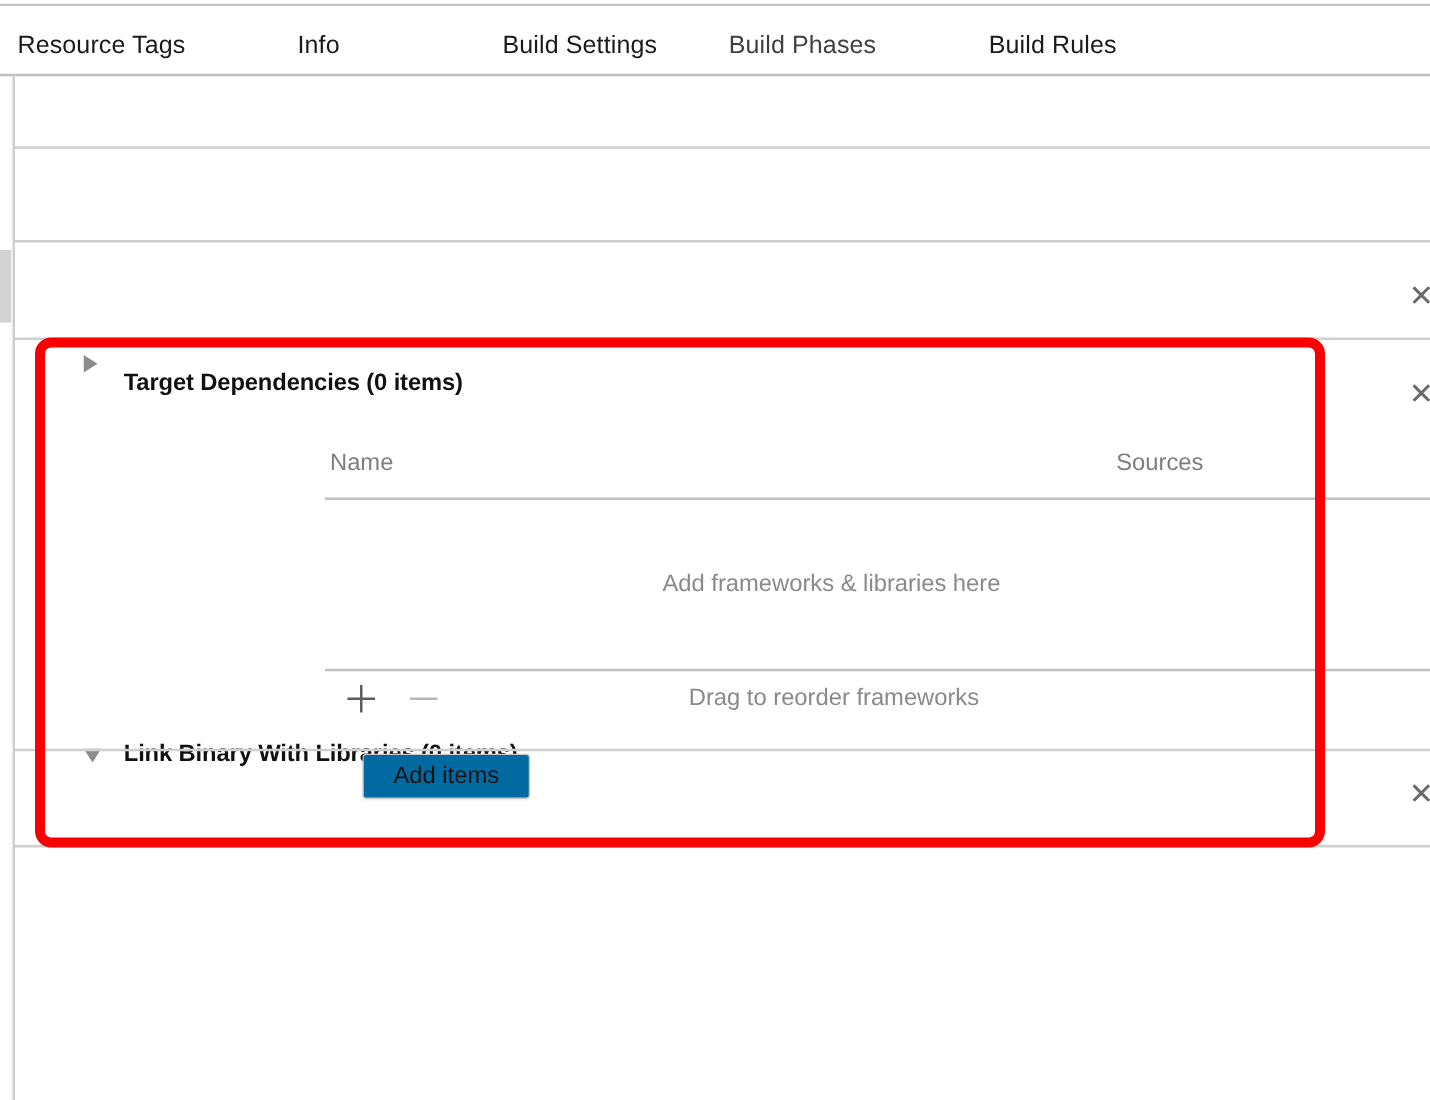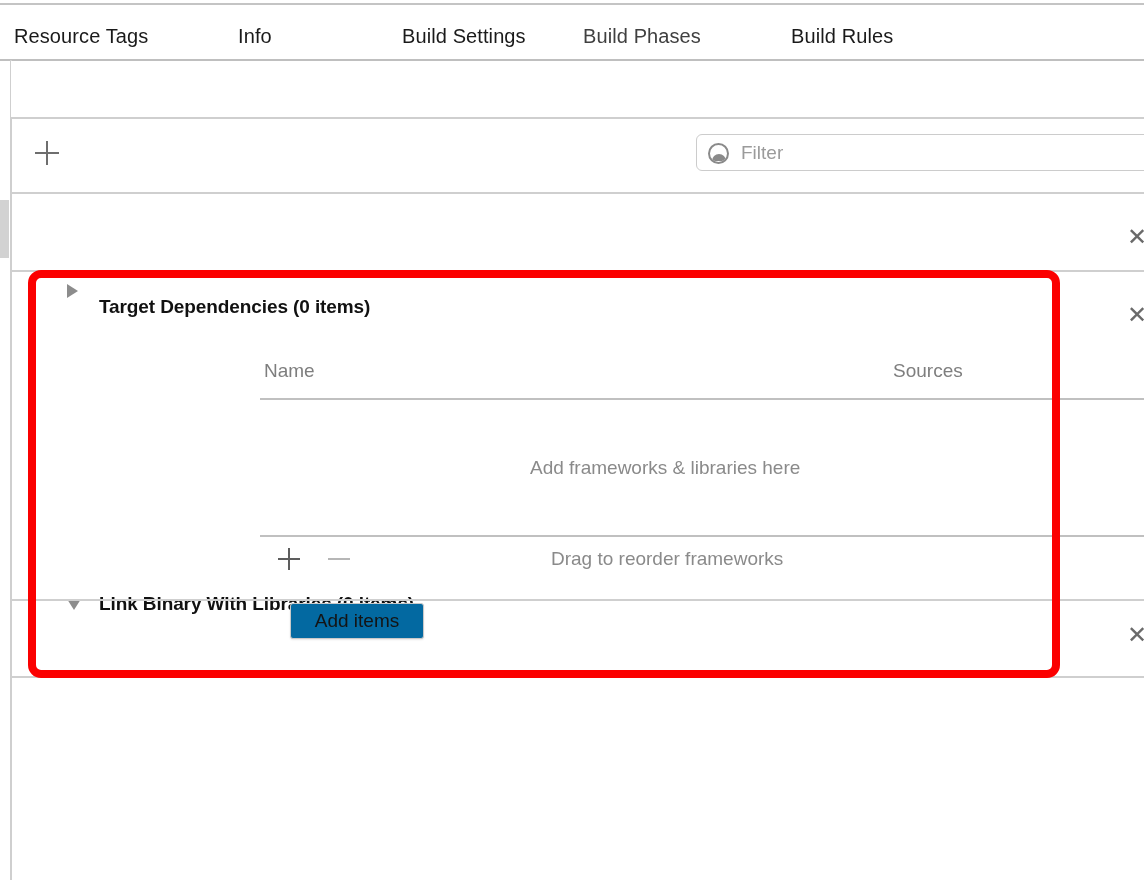"Filter" div.toolbar { html: <div> <div></div> <div> <div></div> <div>Filter</div> </div> </div> -> none }
